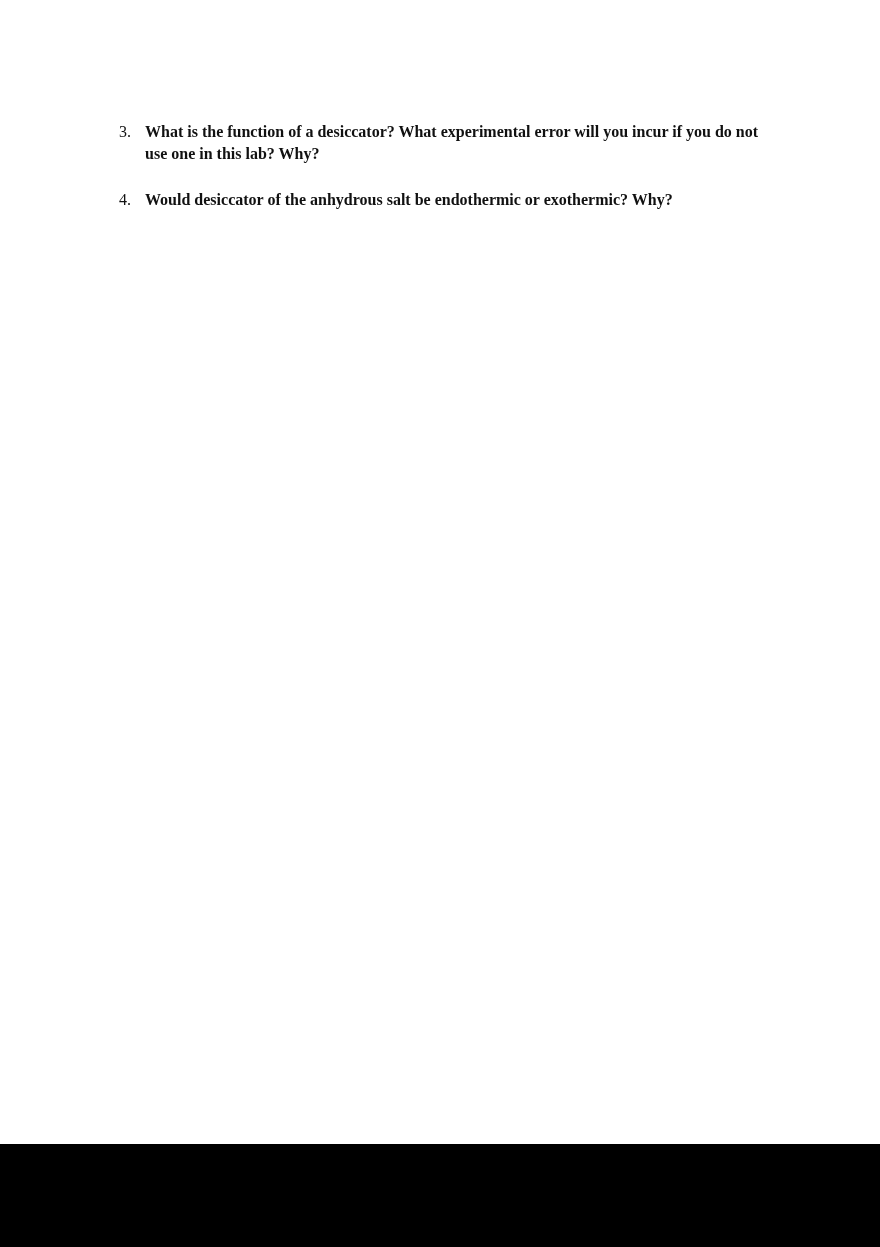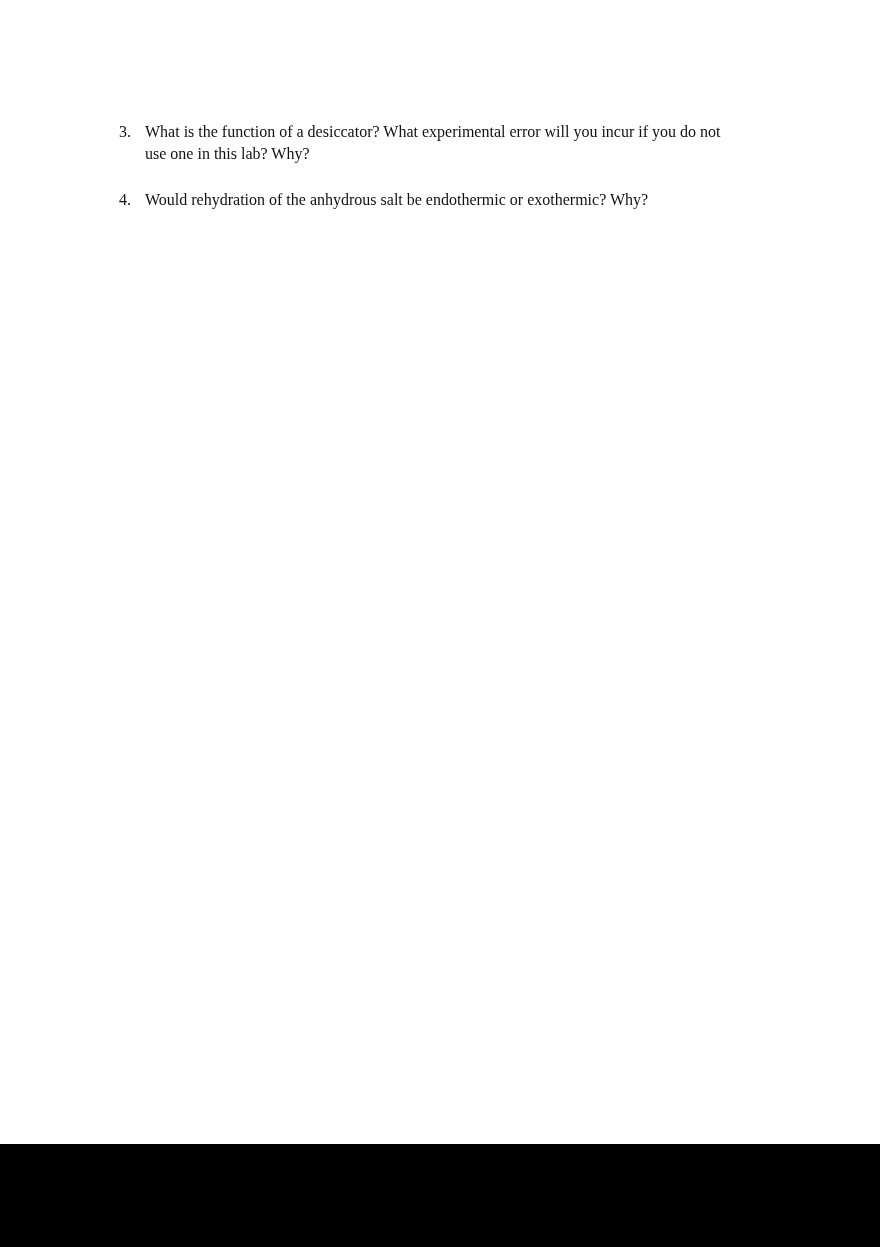"What is the function of" .q-text { font-weight: none -> bold }
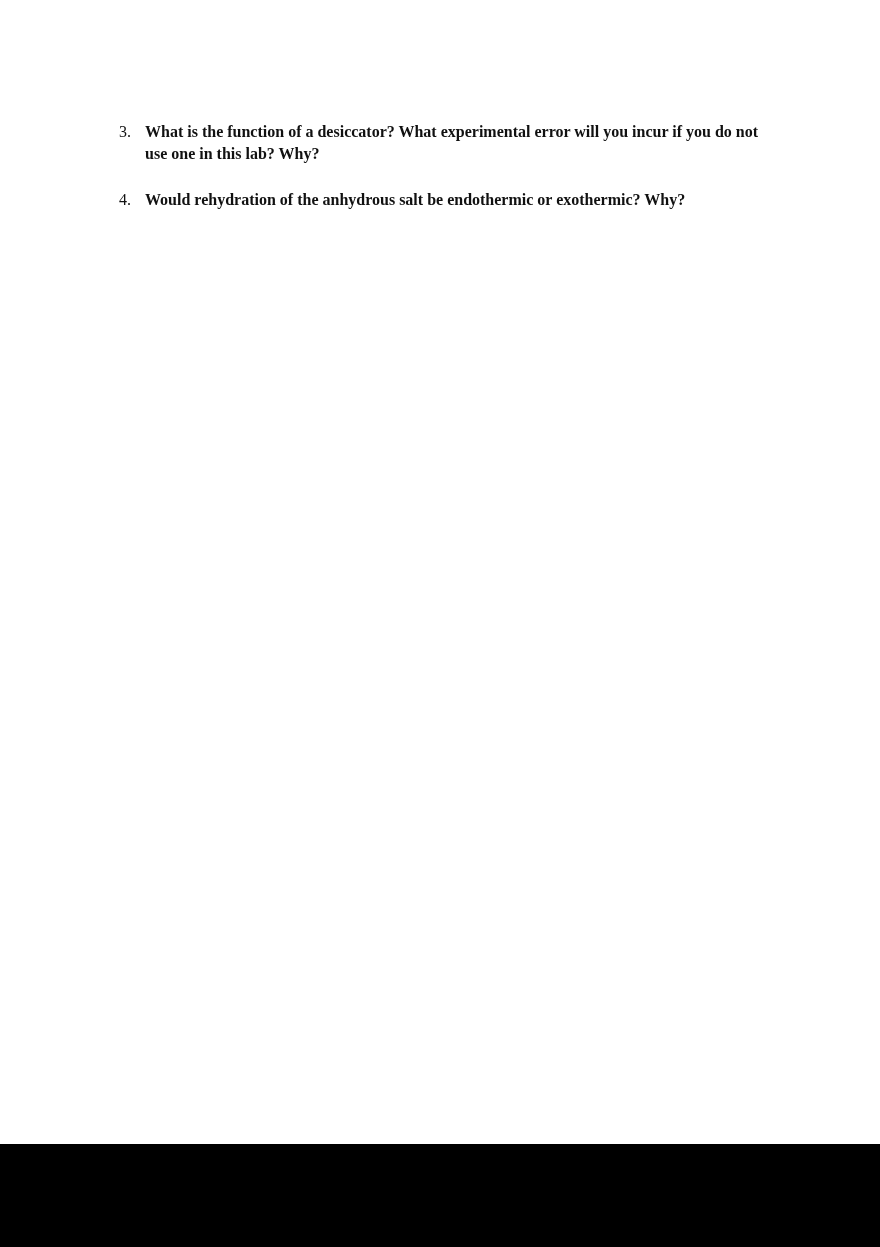"Would rehydration of the anhydrous" span.q-text { text: rehydration -> desiccator }
